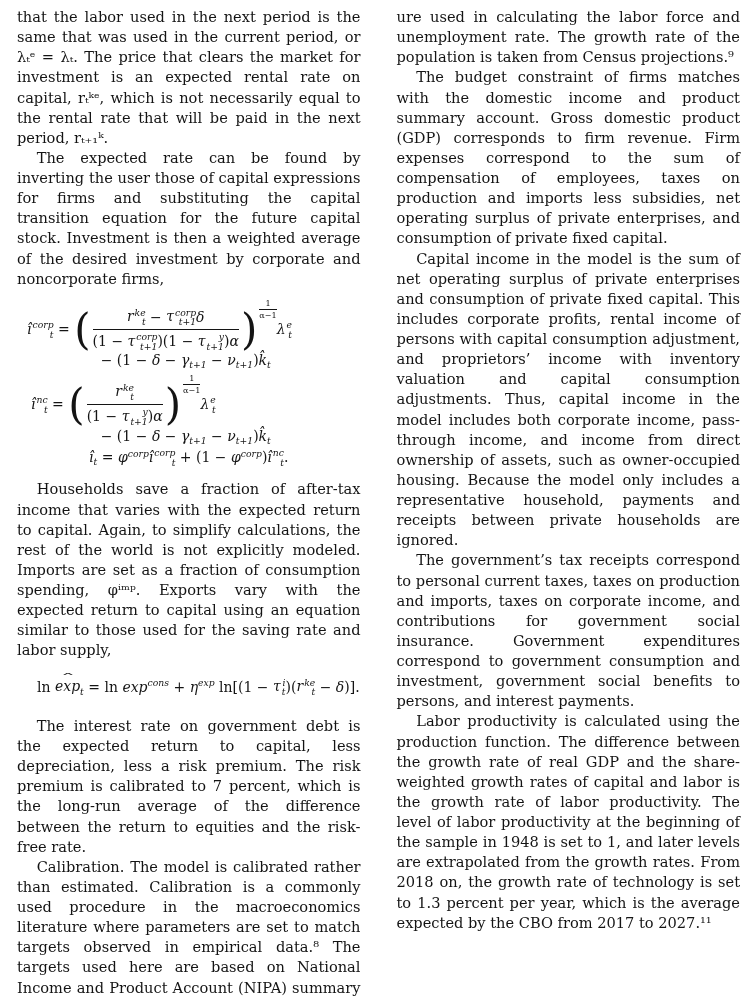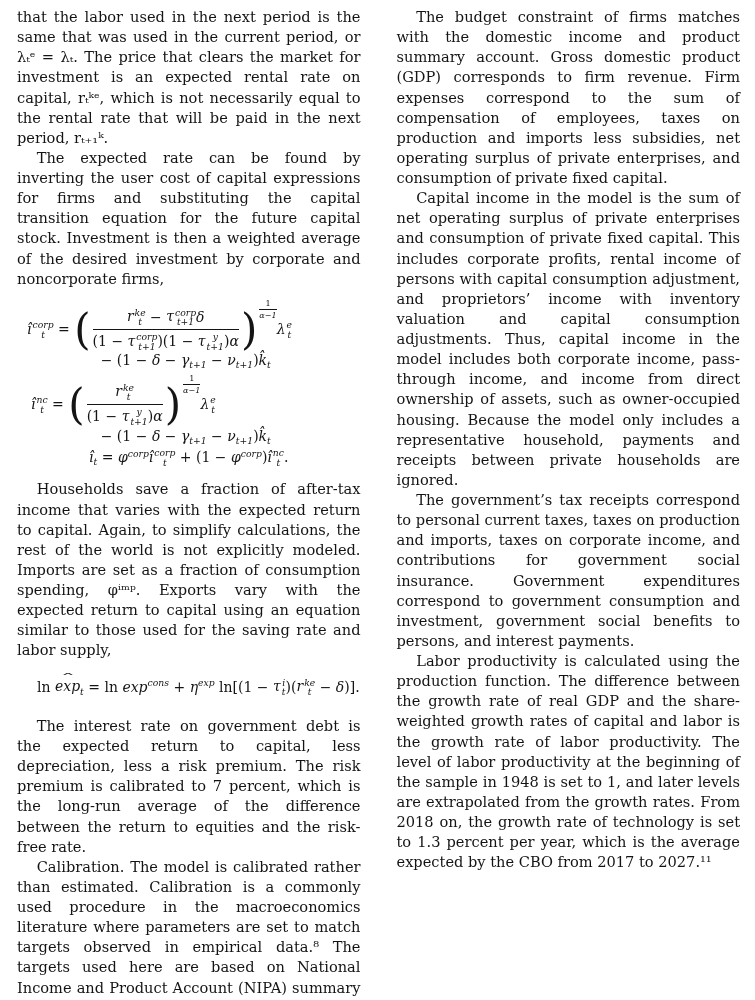"ure used in calculating the" p.cont { html: none -> <p>ure used in calculating the labor force and unemployment rate. The growth rate of the population is taken from Census projections.⁹</p> }
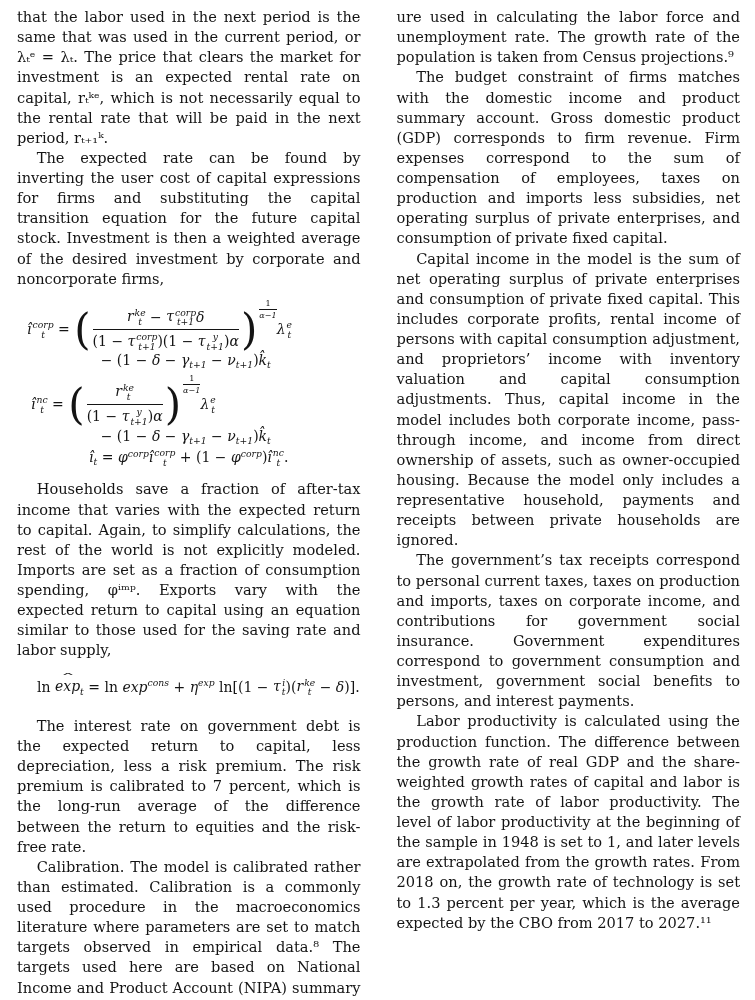"The expected rate can be" p.ind { text: cost -> those }
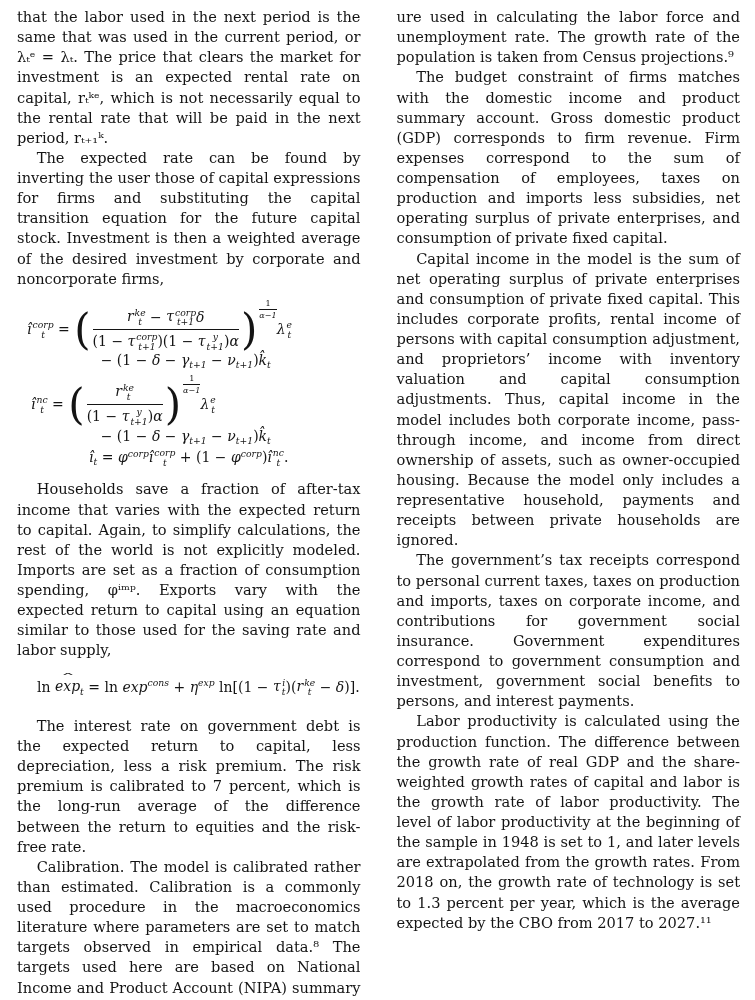"ke" .mscripts { text-align: center -> right }
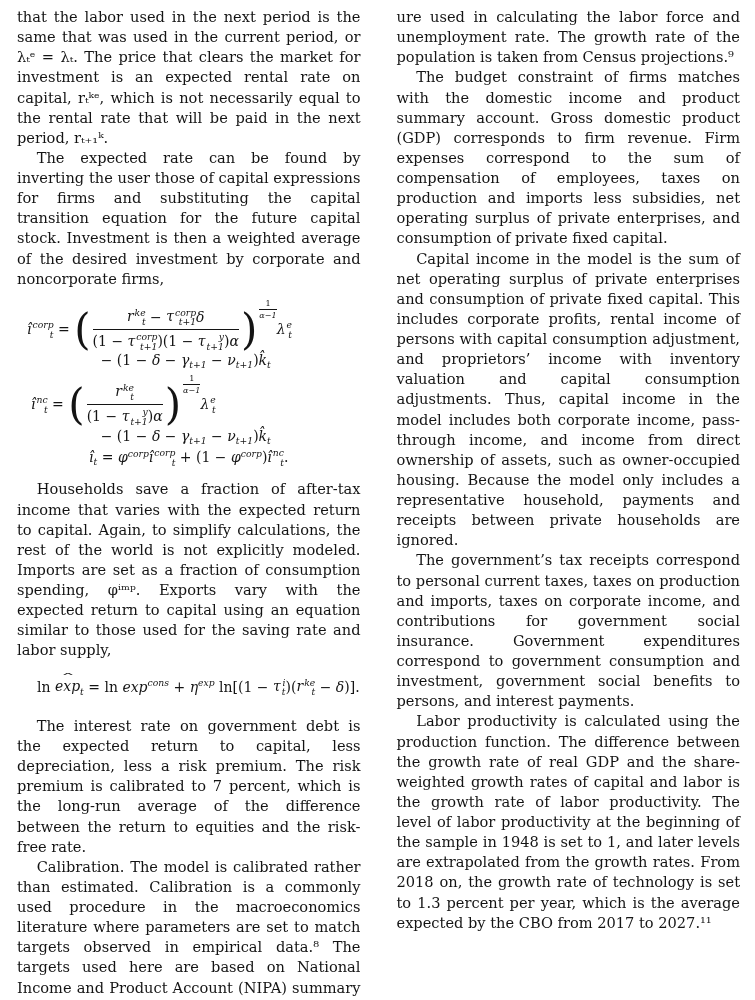"α−1" .msfrac .sd { font-style: italic -> none }
